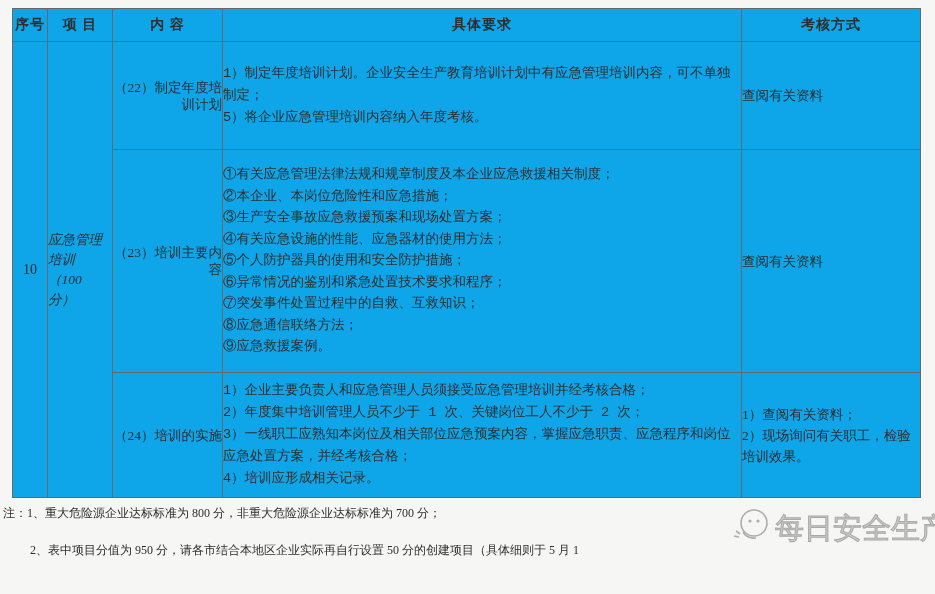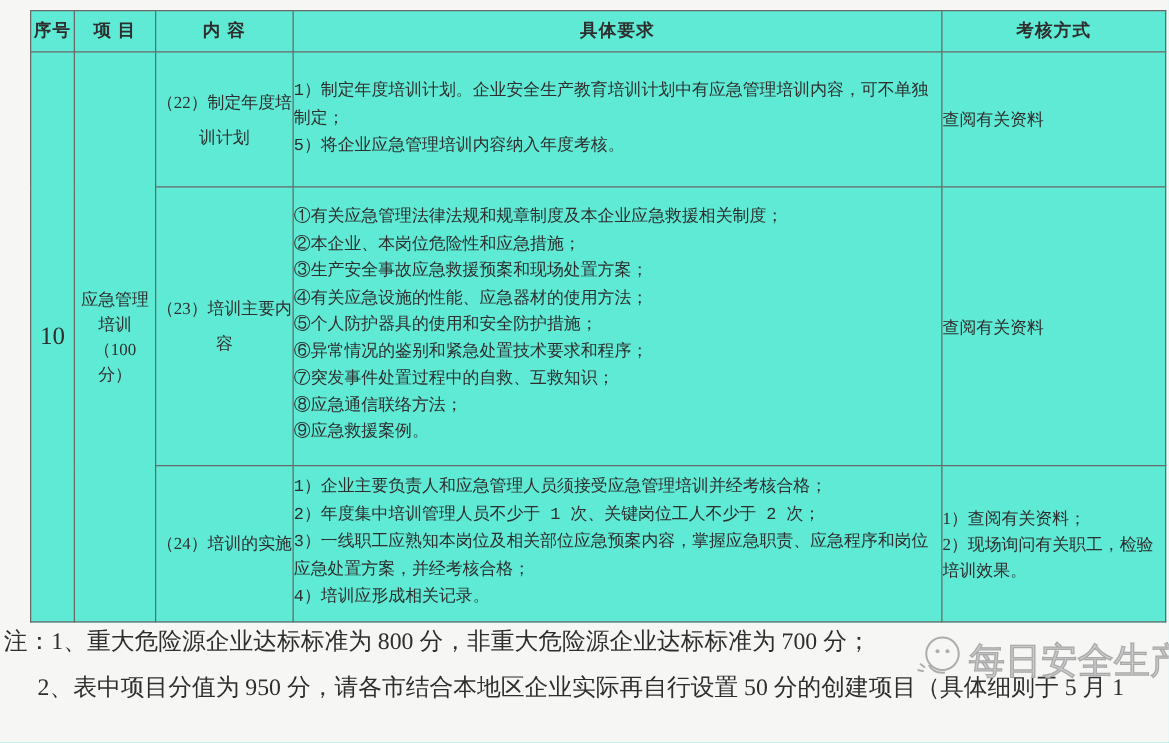"序号" table.grid { background: #5eead4 -> #0ea5e9; left: 24px -> 12px }
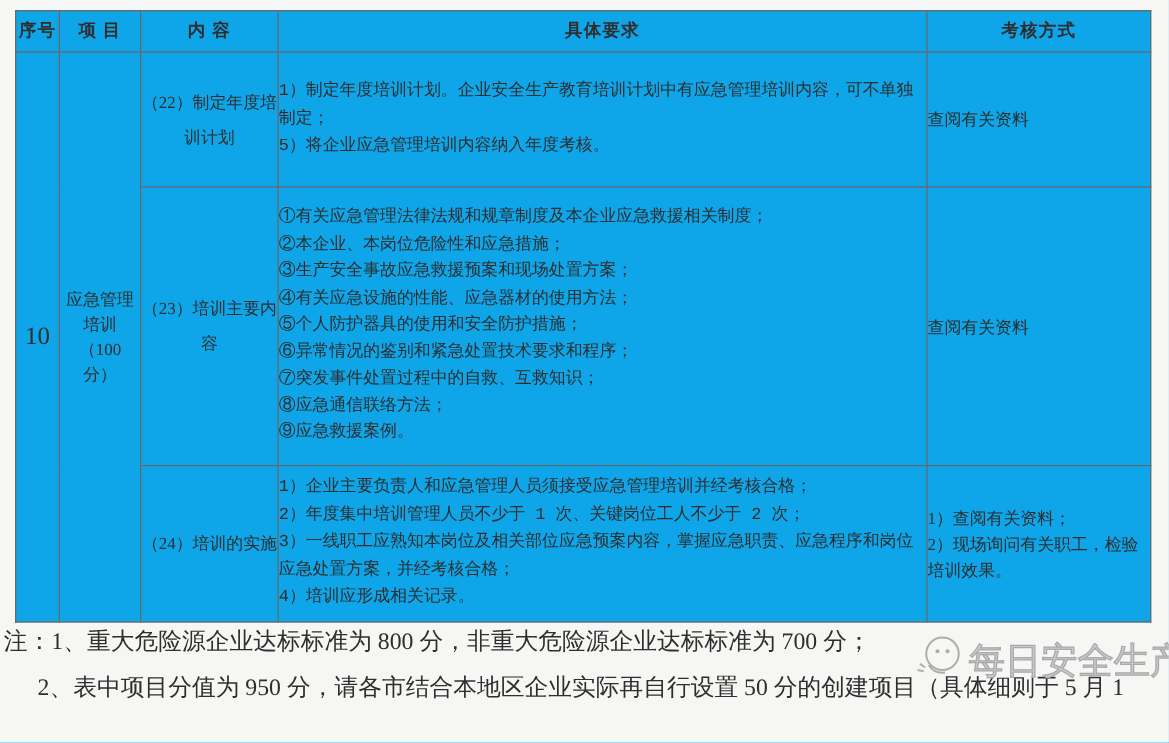"（22）制定年度培训计划" td.content-cell { line-height: 28px -> 17px; text-align: center -> right }
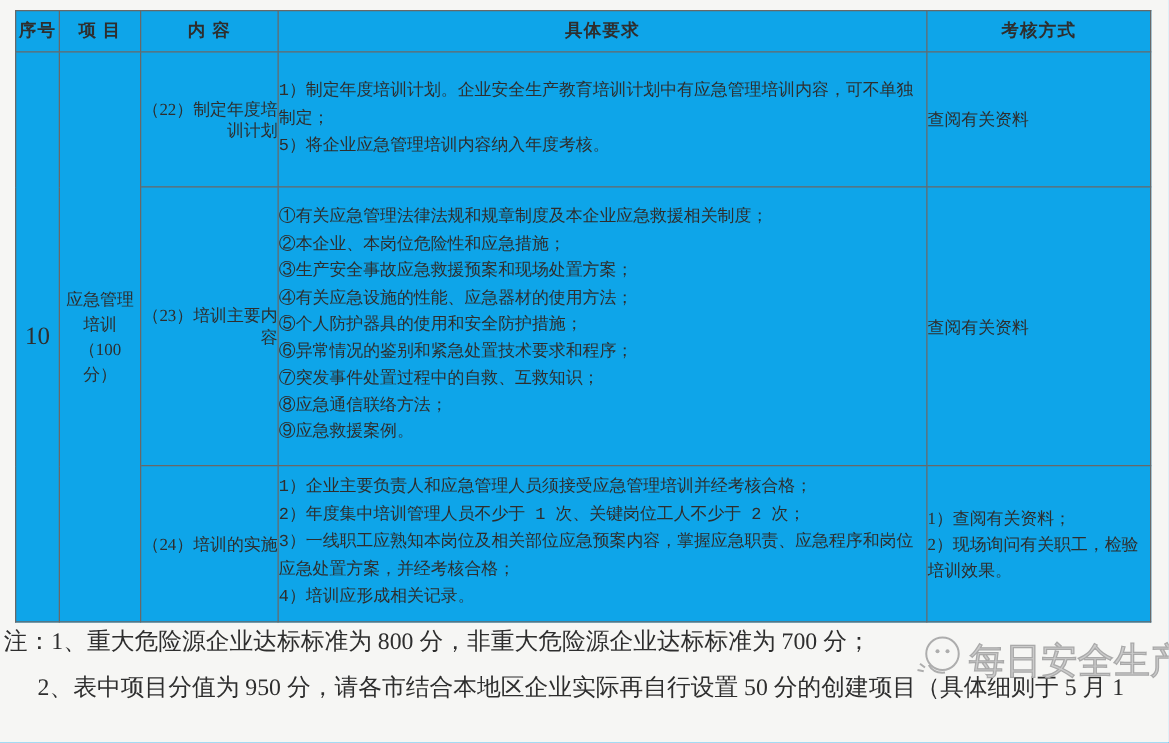"应急管理" td.project-cell { font-style: none -> italic; text-align: center -> left }
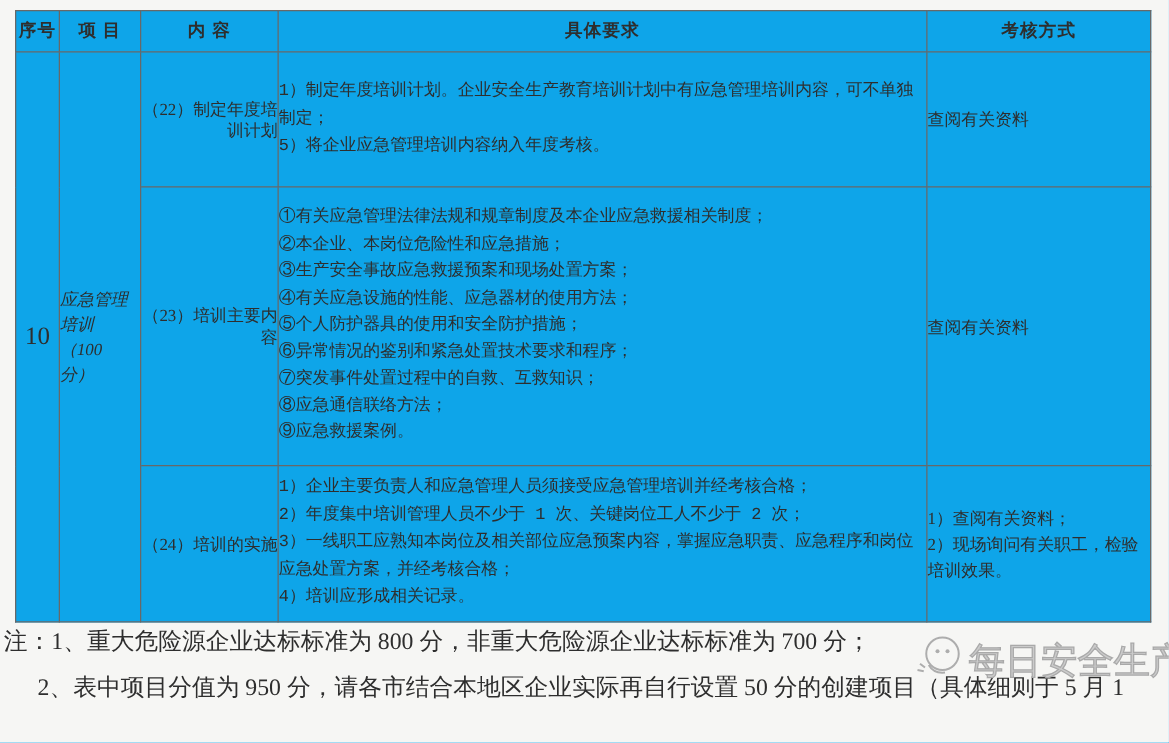"10" td.serial-cell { font-size: 20px -> 14px }
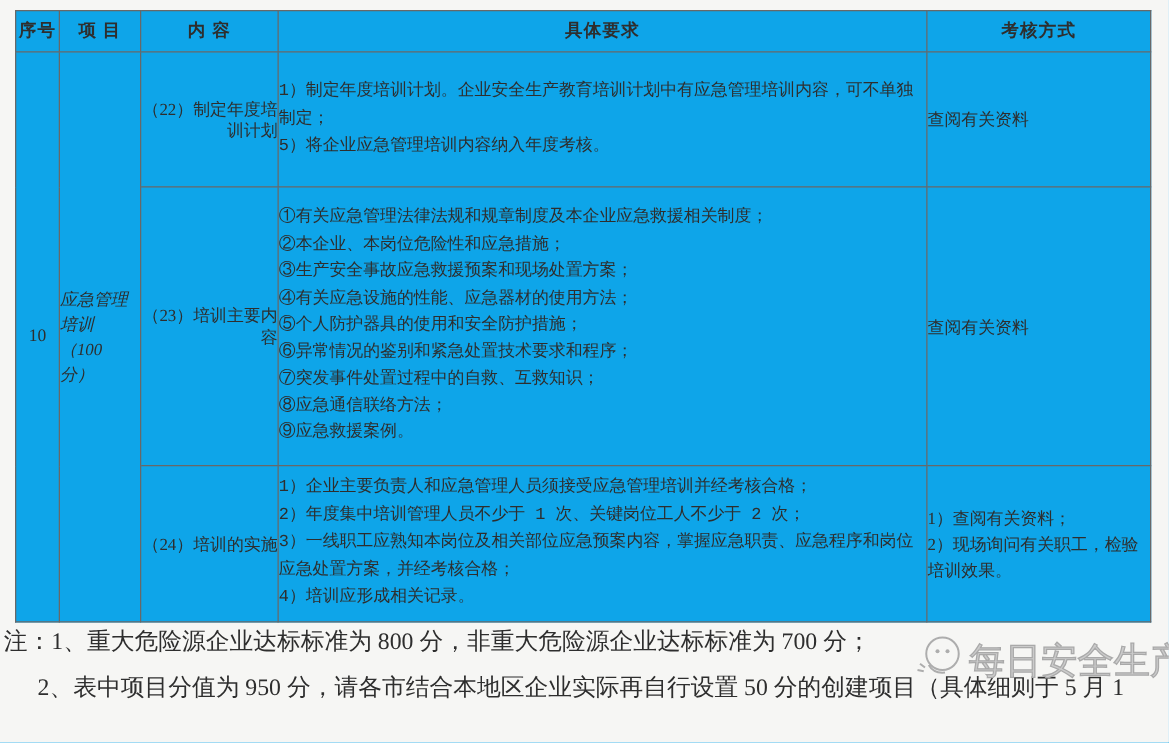"注：1、重大危险源企业达标标准为 800 分，非重大危险源企业达标标准为 700" .notes { font-size: 19px -> 12px }
